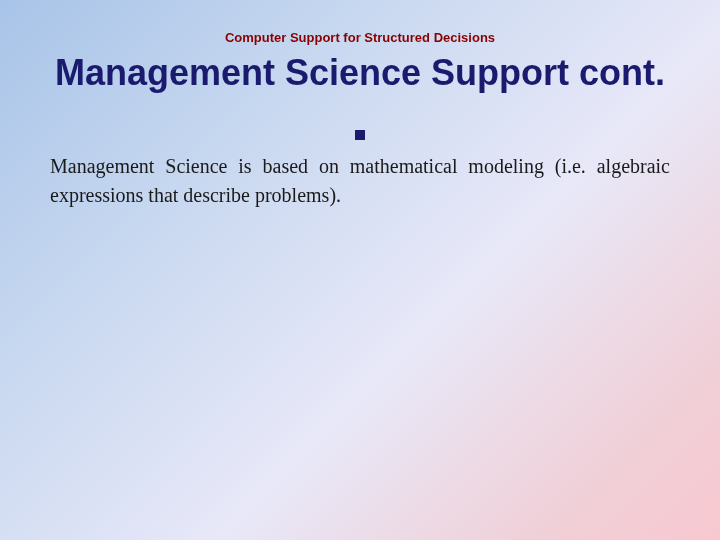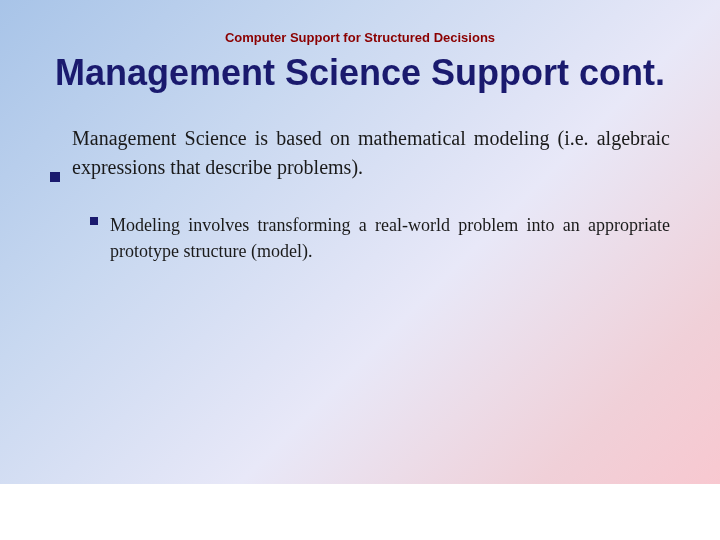"Computer Support for Structured" .slide { height: 484px -> 540px }
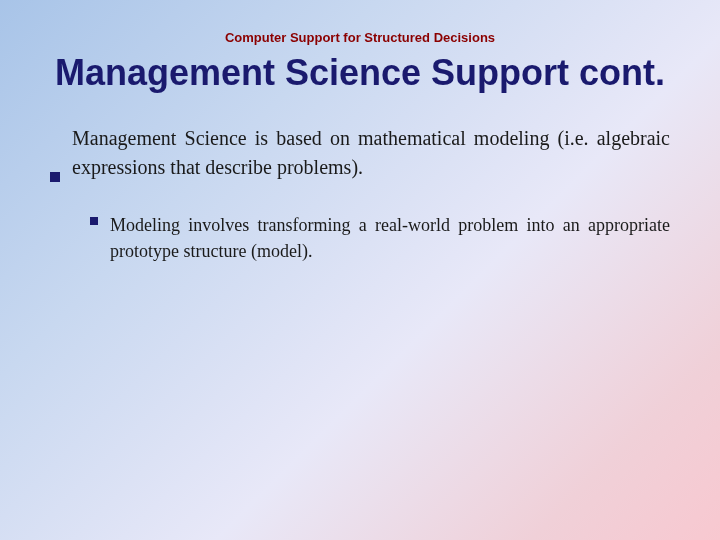"Management Science is based on" .bullet-item { align-items: flex-end -> center; flex-direction: none -> column }
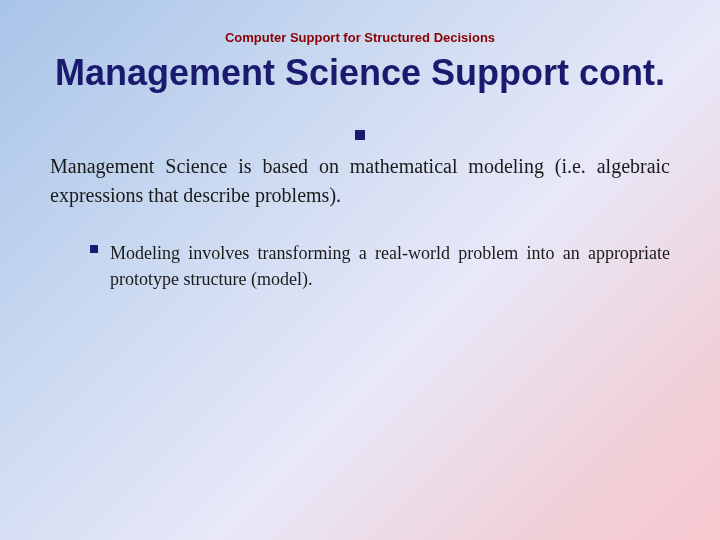"Modeling involves transforming a" div.sub-bullet-item { html: <div> <div></div> <div>Modeling involves transforming a real-world problem into an appropriate prototype structure (model).</div> </div> -> none }
